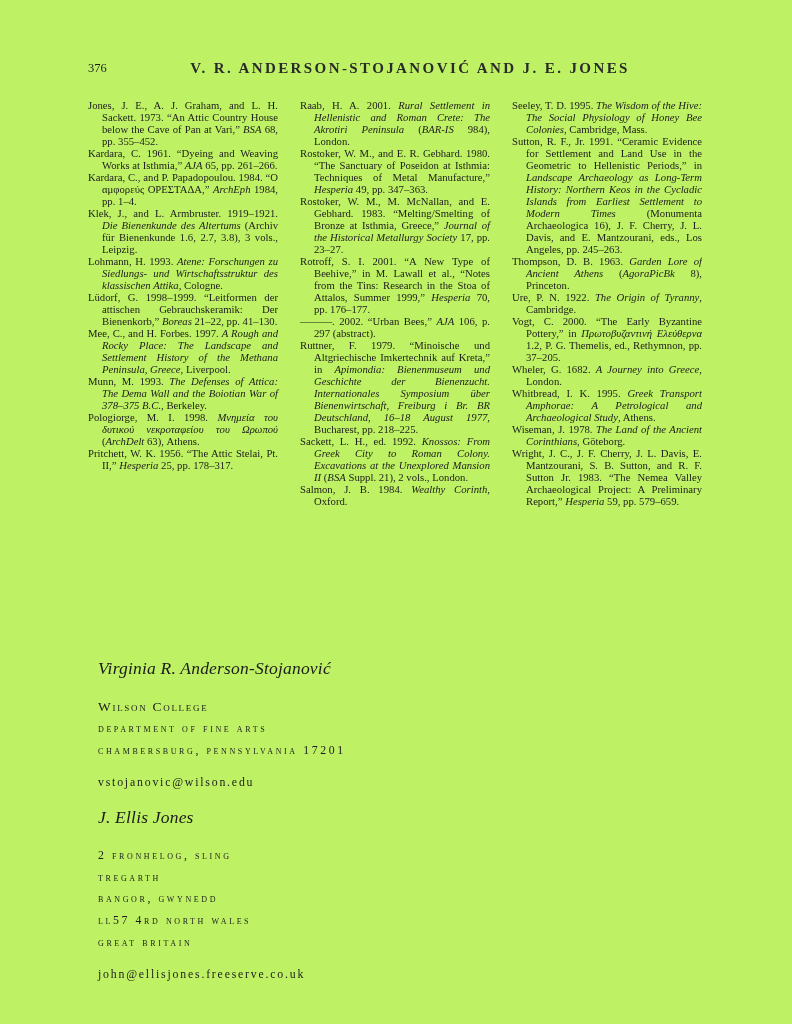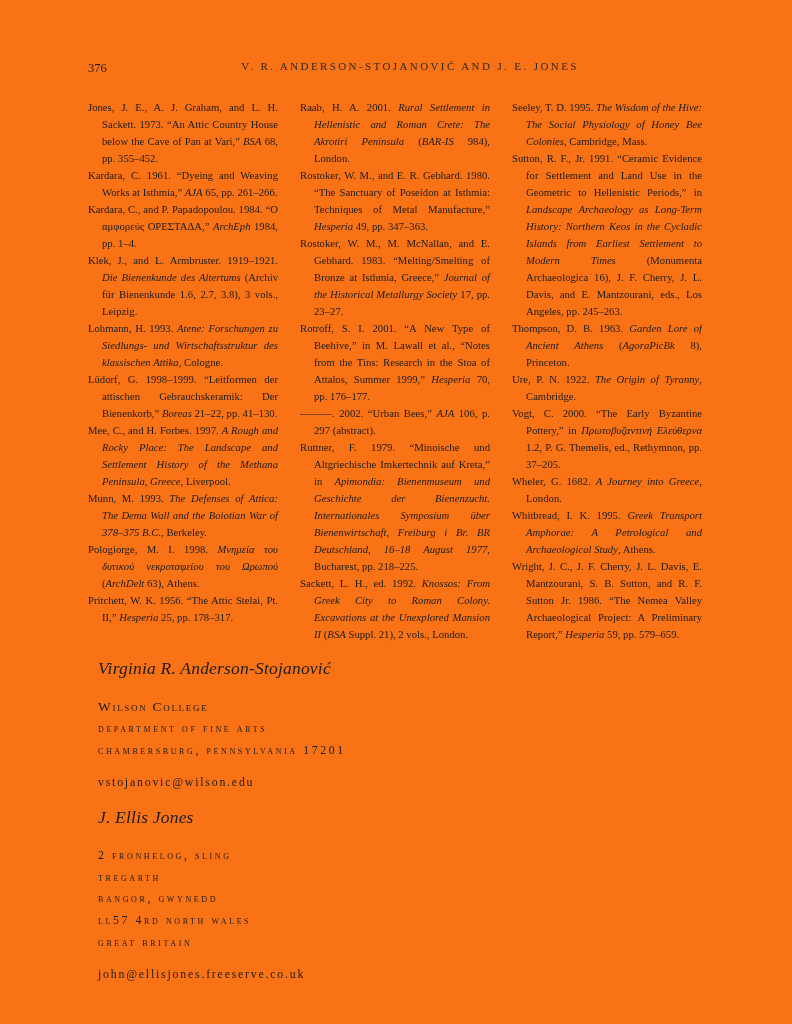"376" .page { background: #f97316 -> #bef264 }
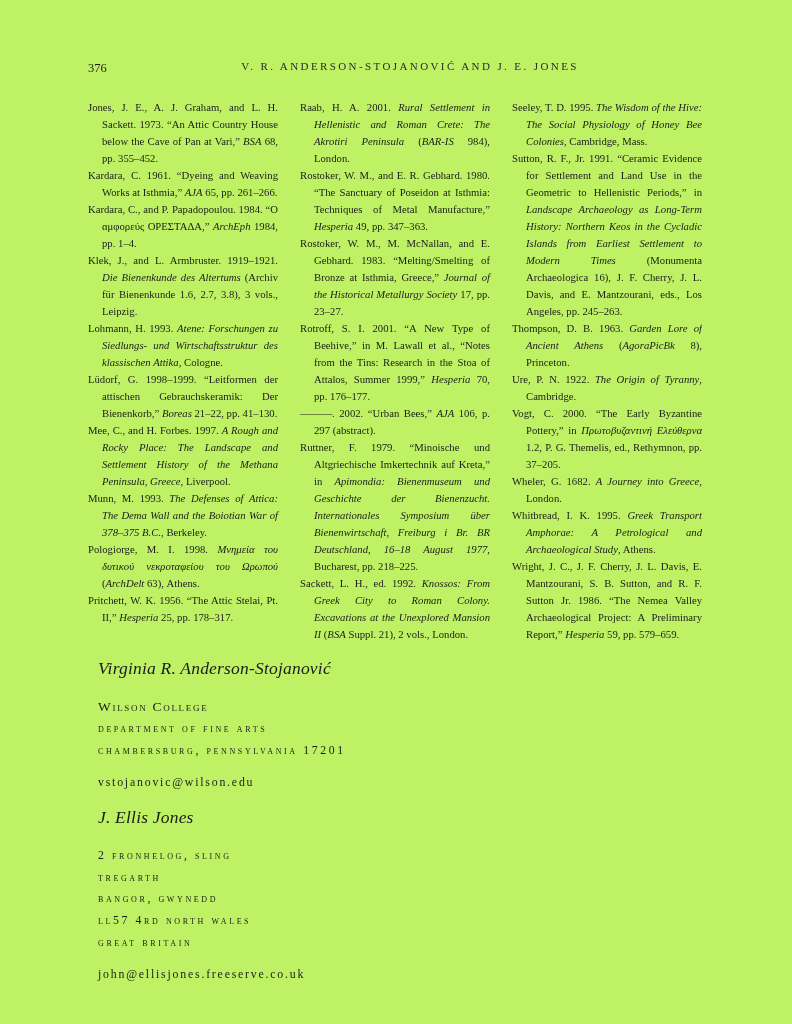"V. R. ANDERSON-STOJANOVIĆ AND J." .running-head { font-size: 11px -> 15px; font-weight: normal -> bold }
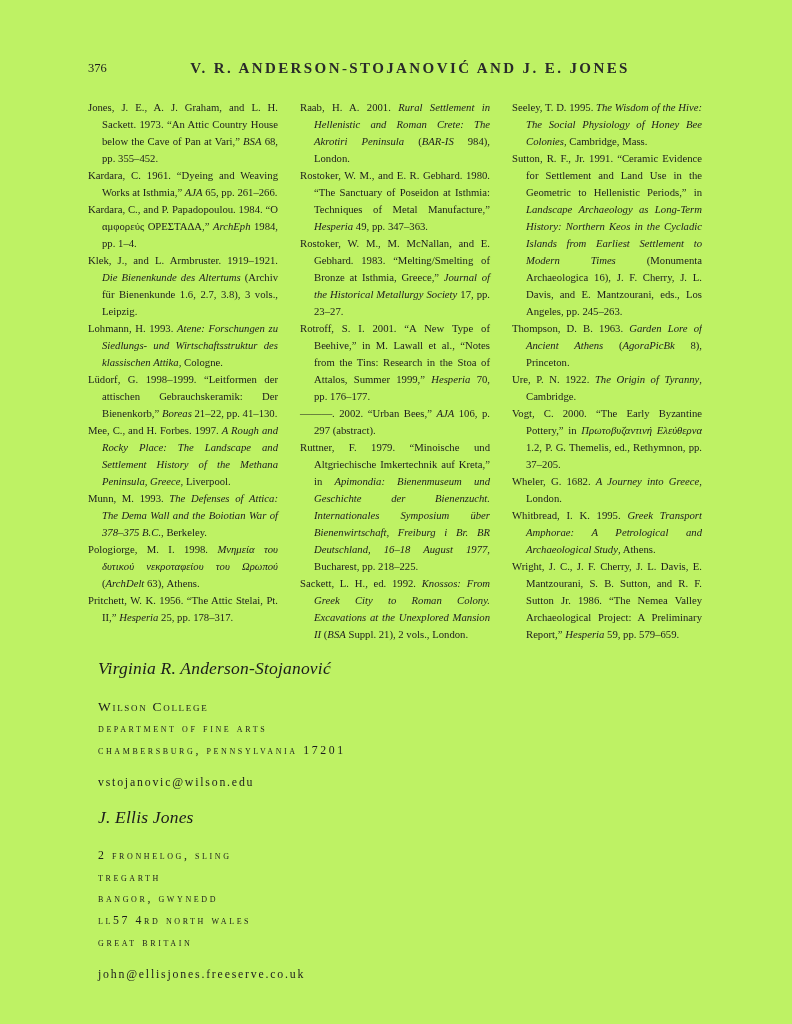"Jones, J. E., A. J." .bib-entry { line-height: 17px -> 12px }
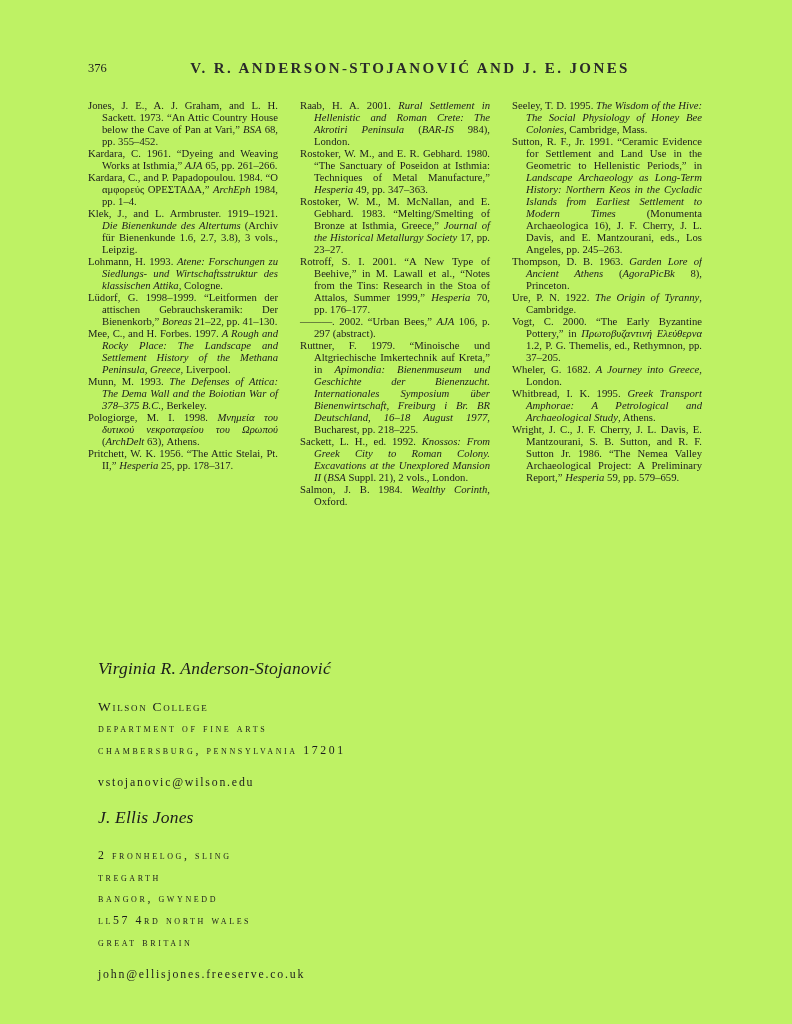"Wiseman, J. 1978. The Land" p.bib-entry { html: none -> <p><span>Wiseman, J. 1978. </span><em>The Land of the Ancient Corinthians</em><span>, Göteborg.</span></p> }
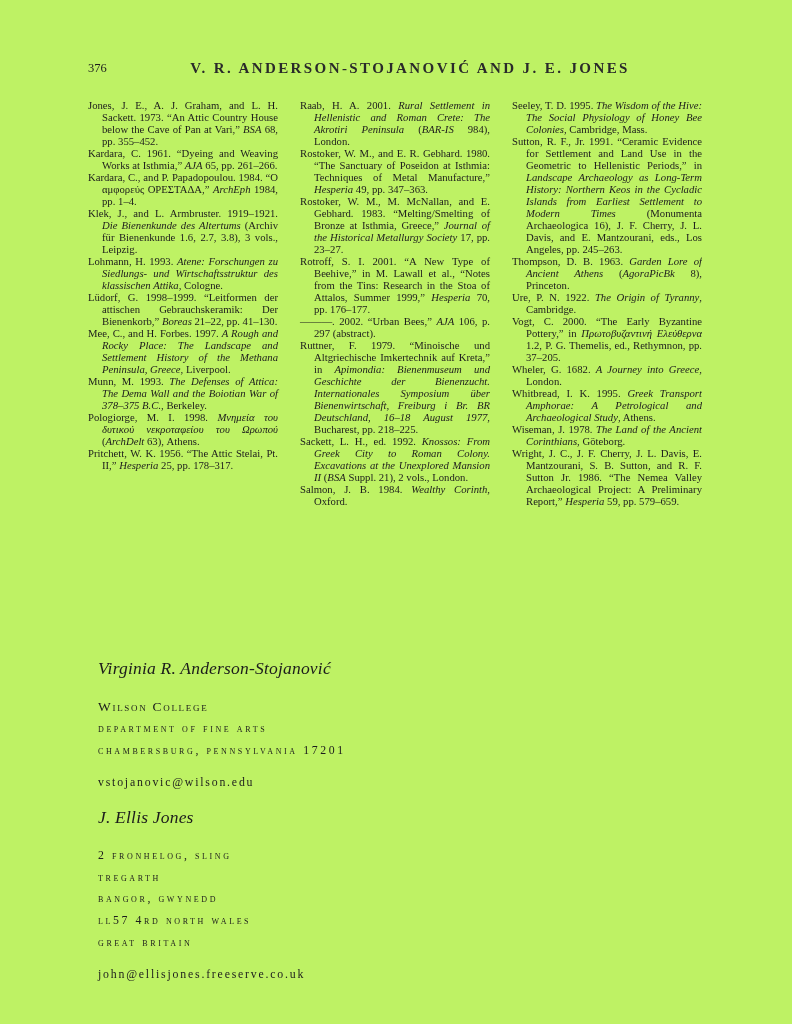"Wright, J. C., J. F." span { text: 1986 -> 1983 }
